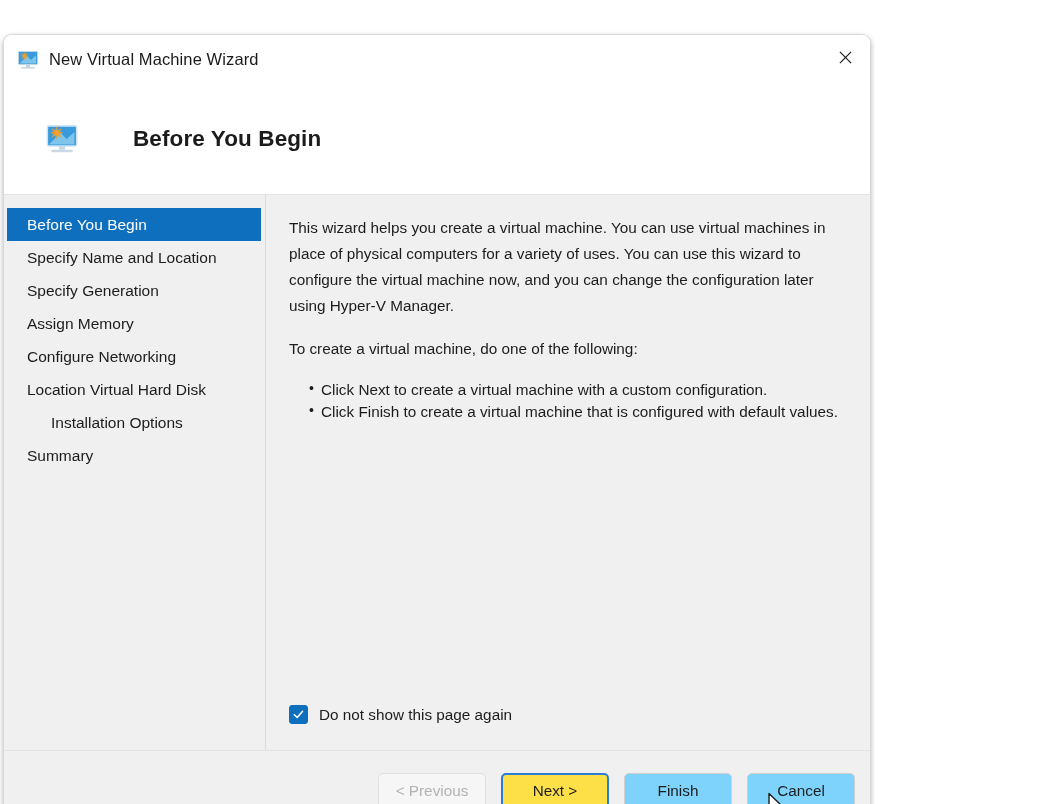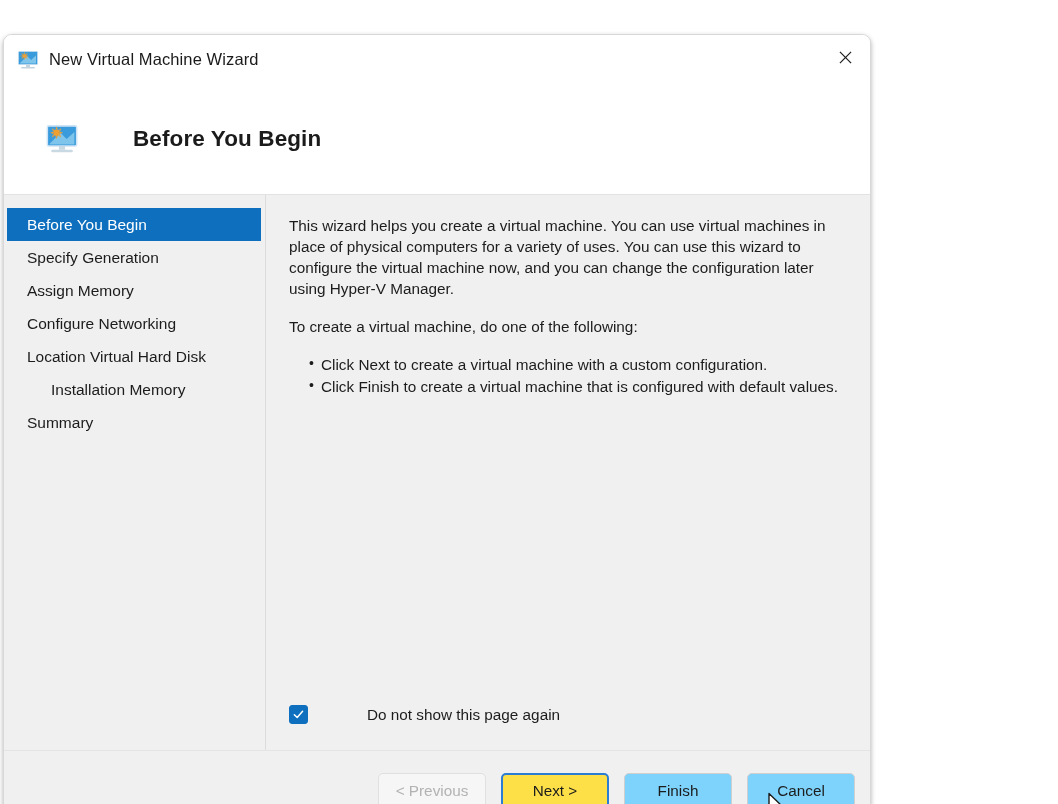"This wizard helps you create" .para { line-height: 21px -> 26px }
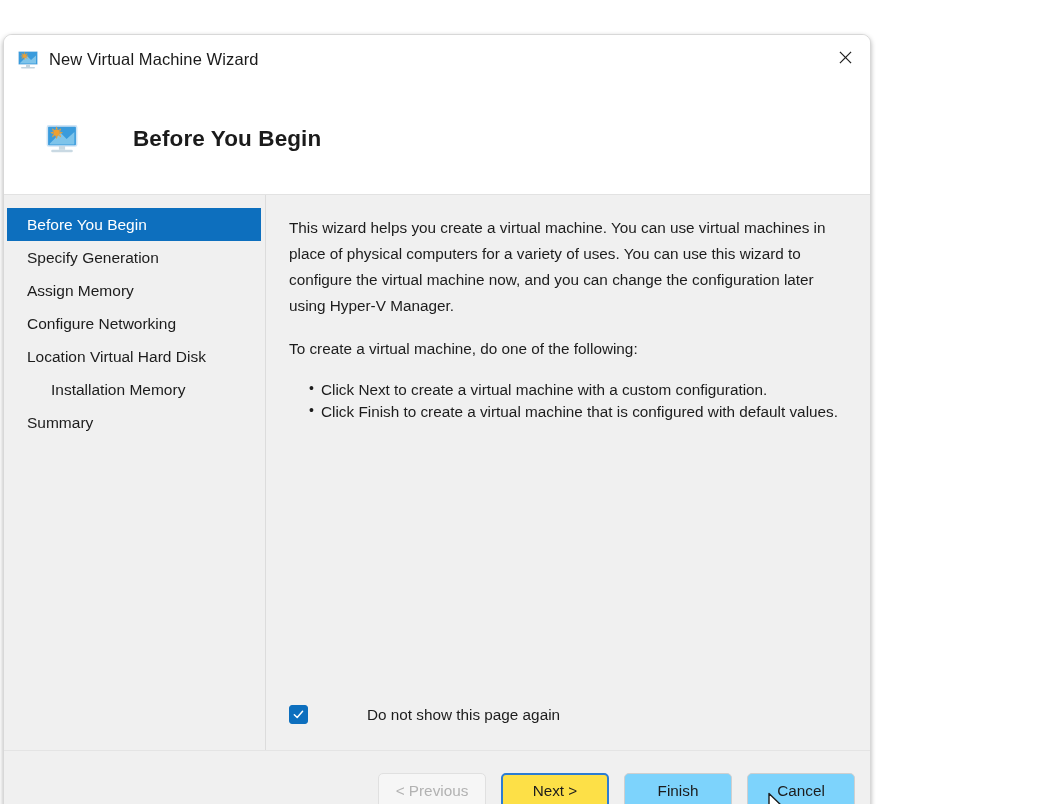"Specify Name and Location" div.nav-item { html: none -> <div> <span>Specify Name and Location</span> </div> }
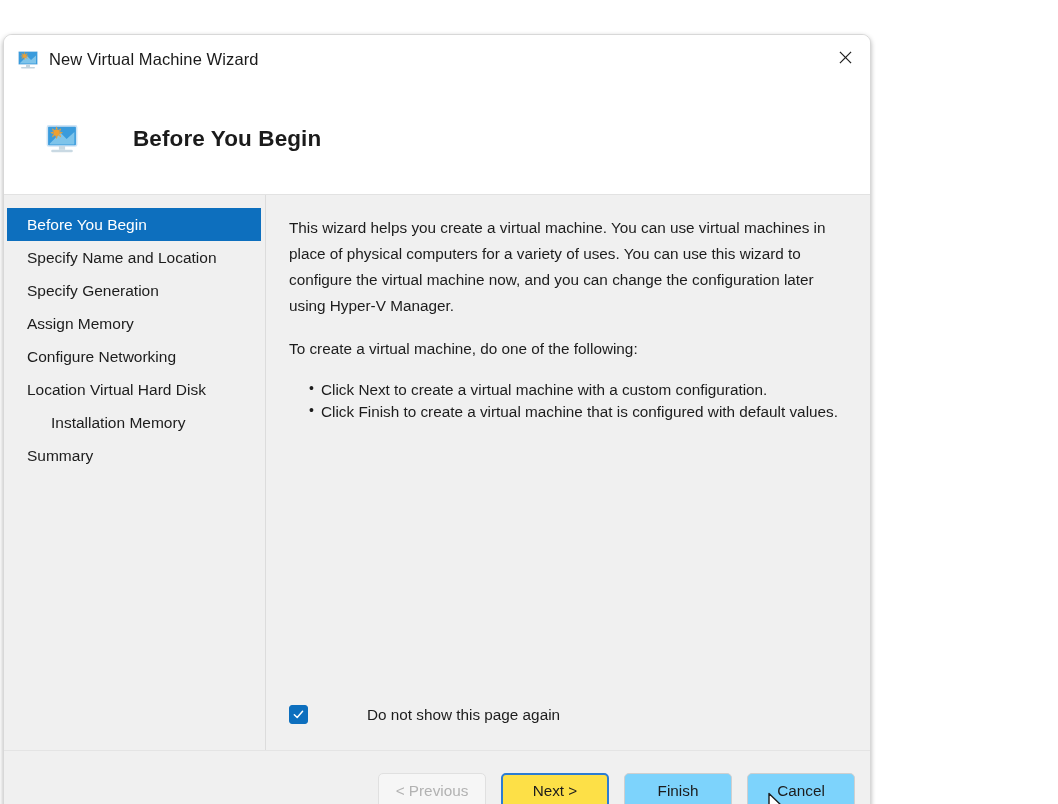"Installation Memory" span { text: Memory -> Options }
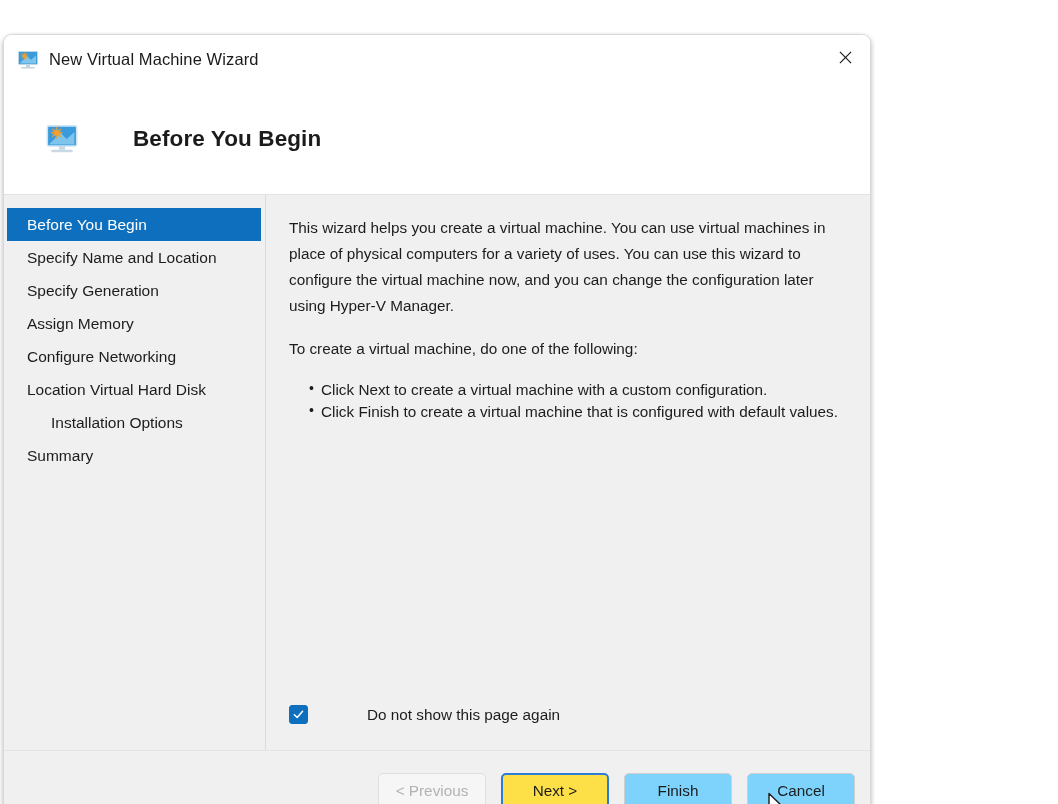"Do not show this page" #checkbox-row { gap: 48px -> none }
